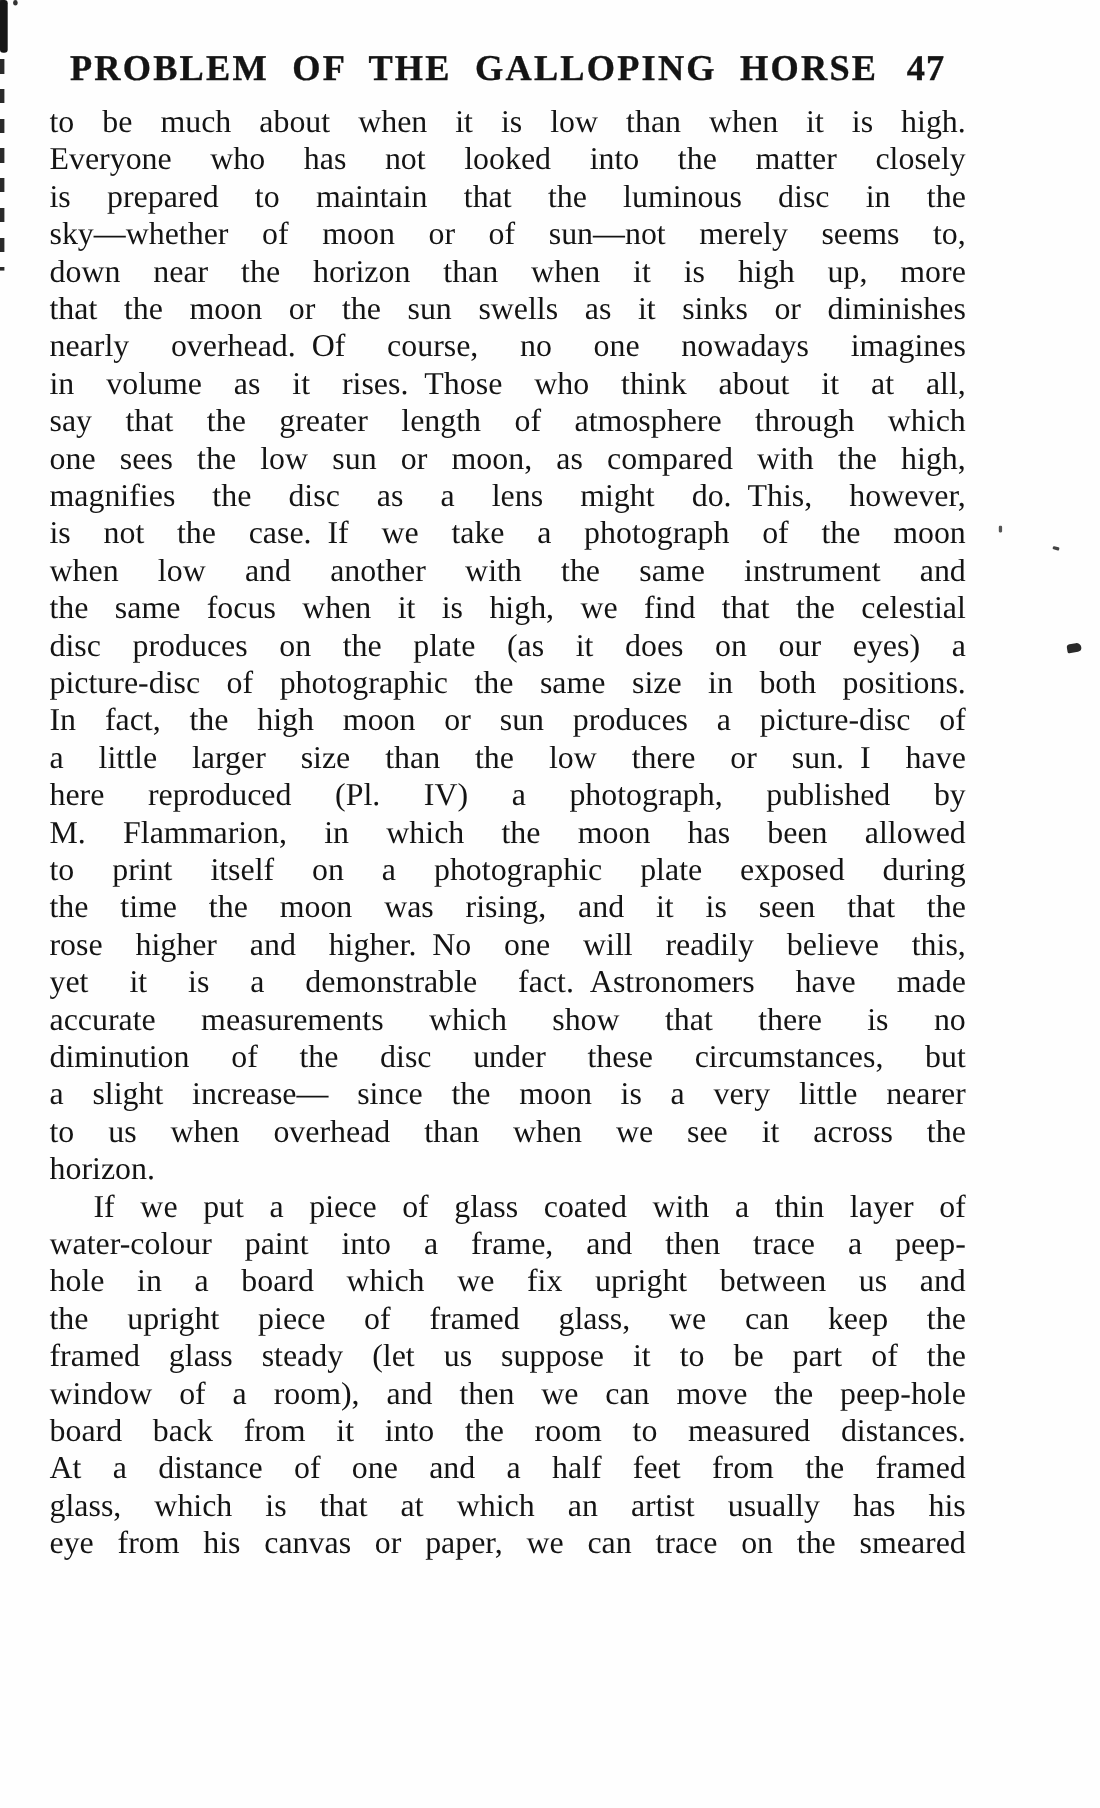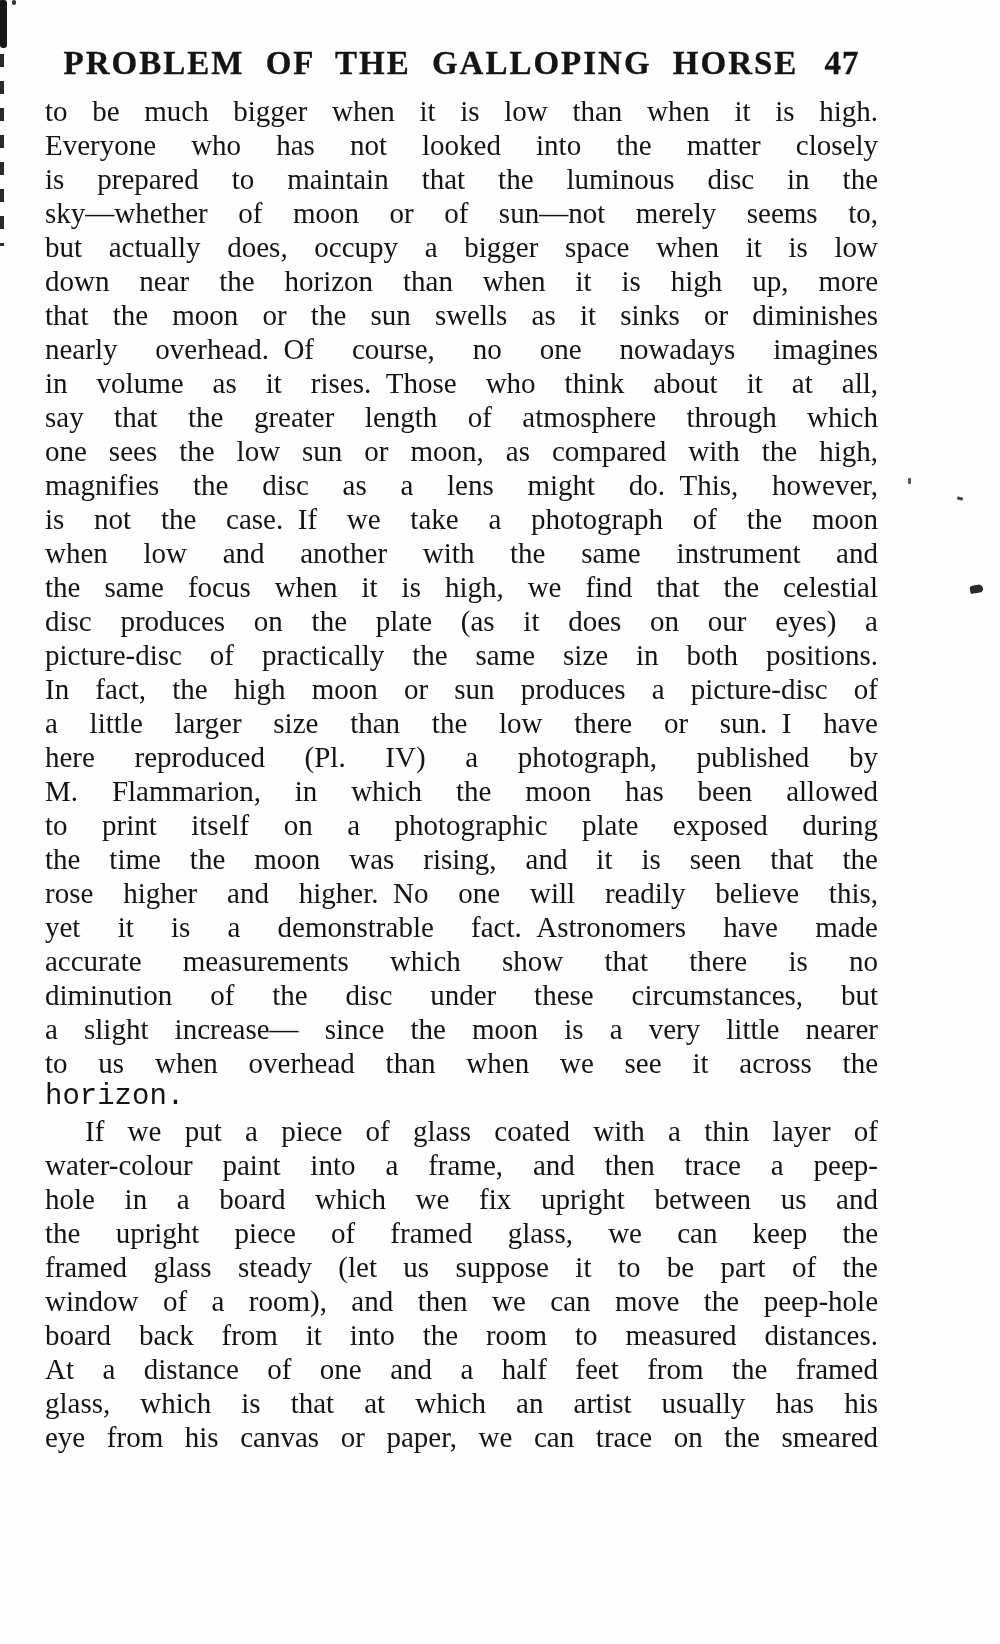"to be much bigger when" div.line { text: bigger -> about }
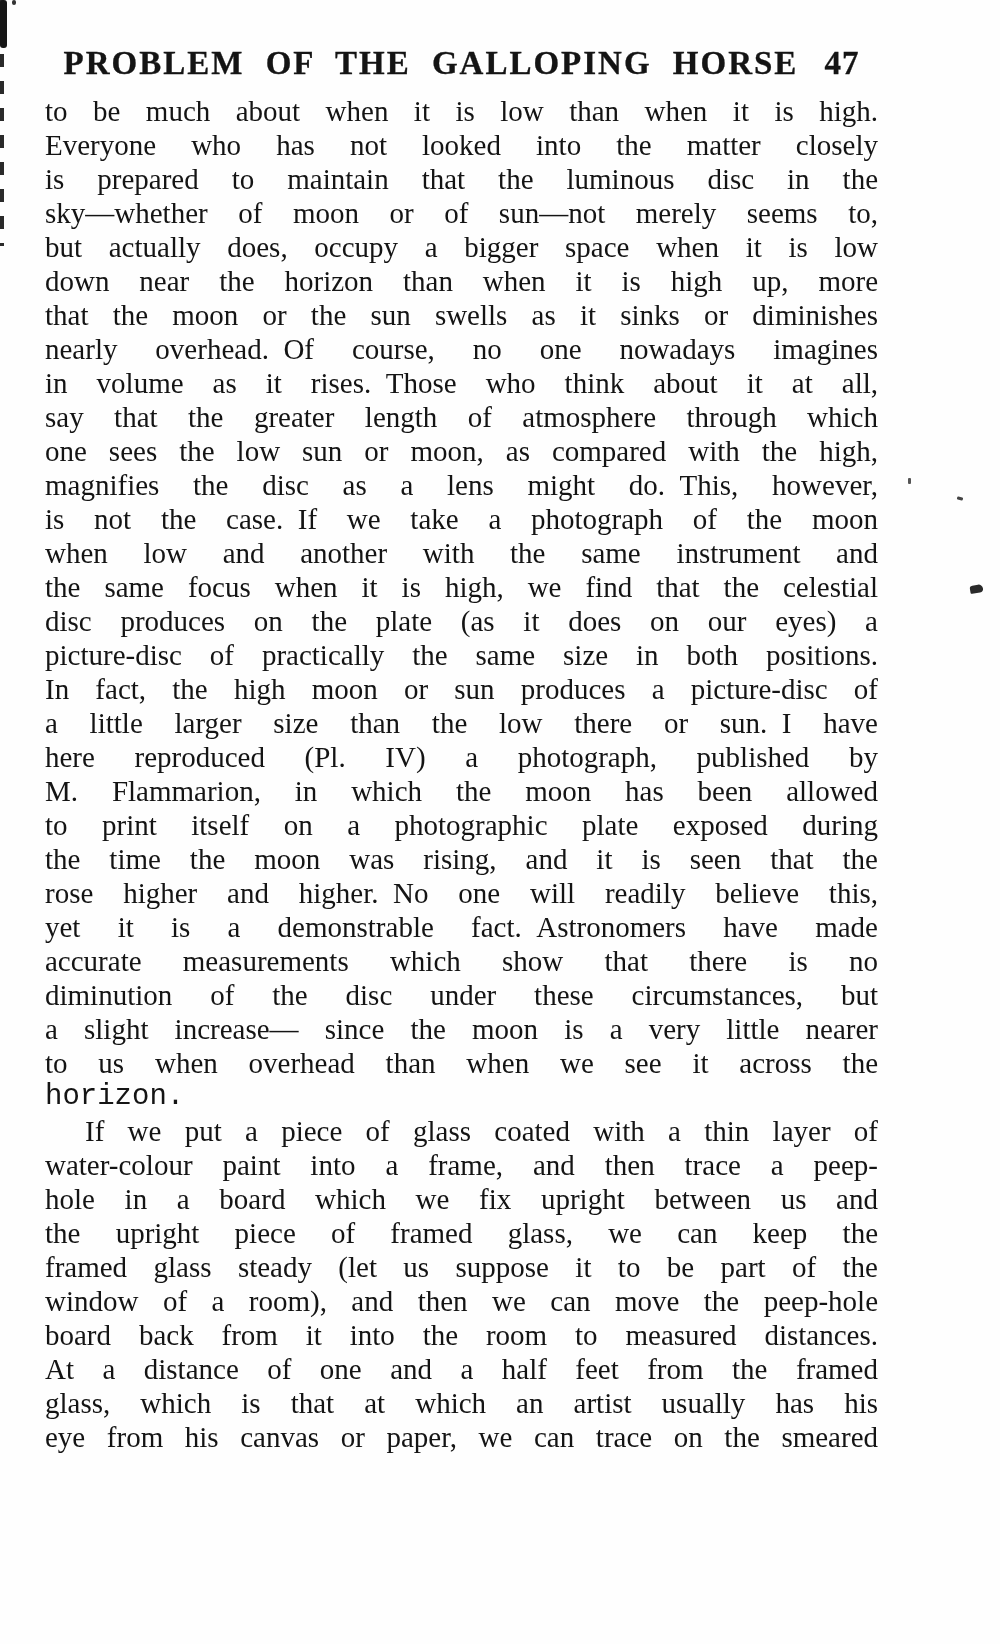"but actually does, occupy a" div.line { html: <div>but actually does, occupy a bigger space when it is low</div> -> none }
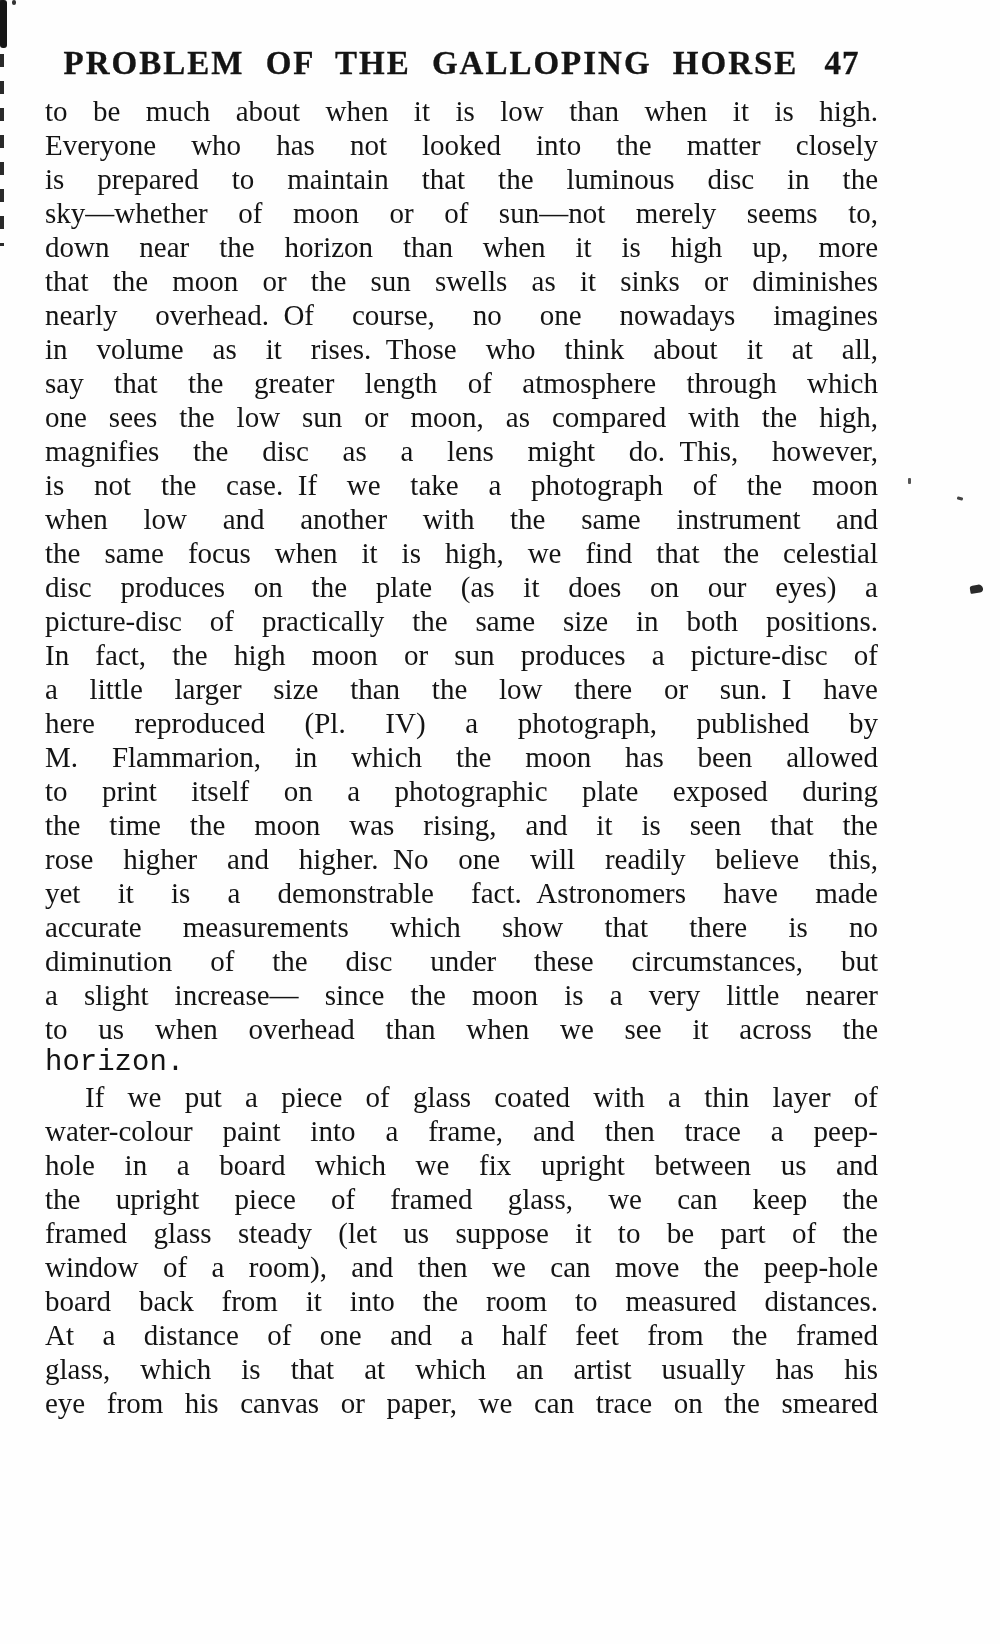"picture-disc of practically the same" div.line { text: practically -> photographic }
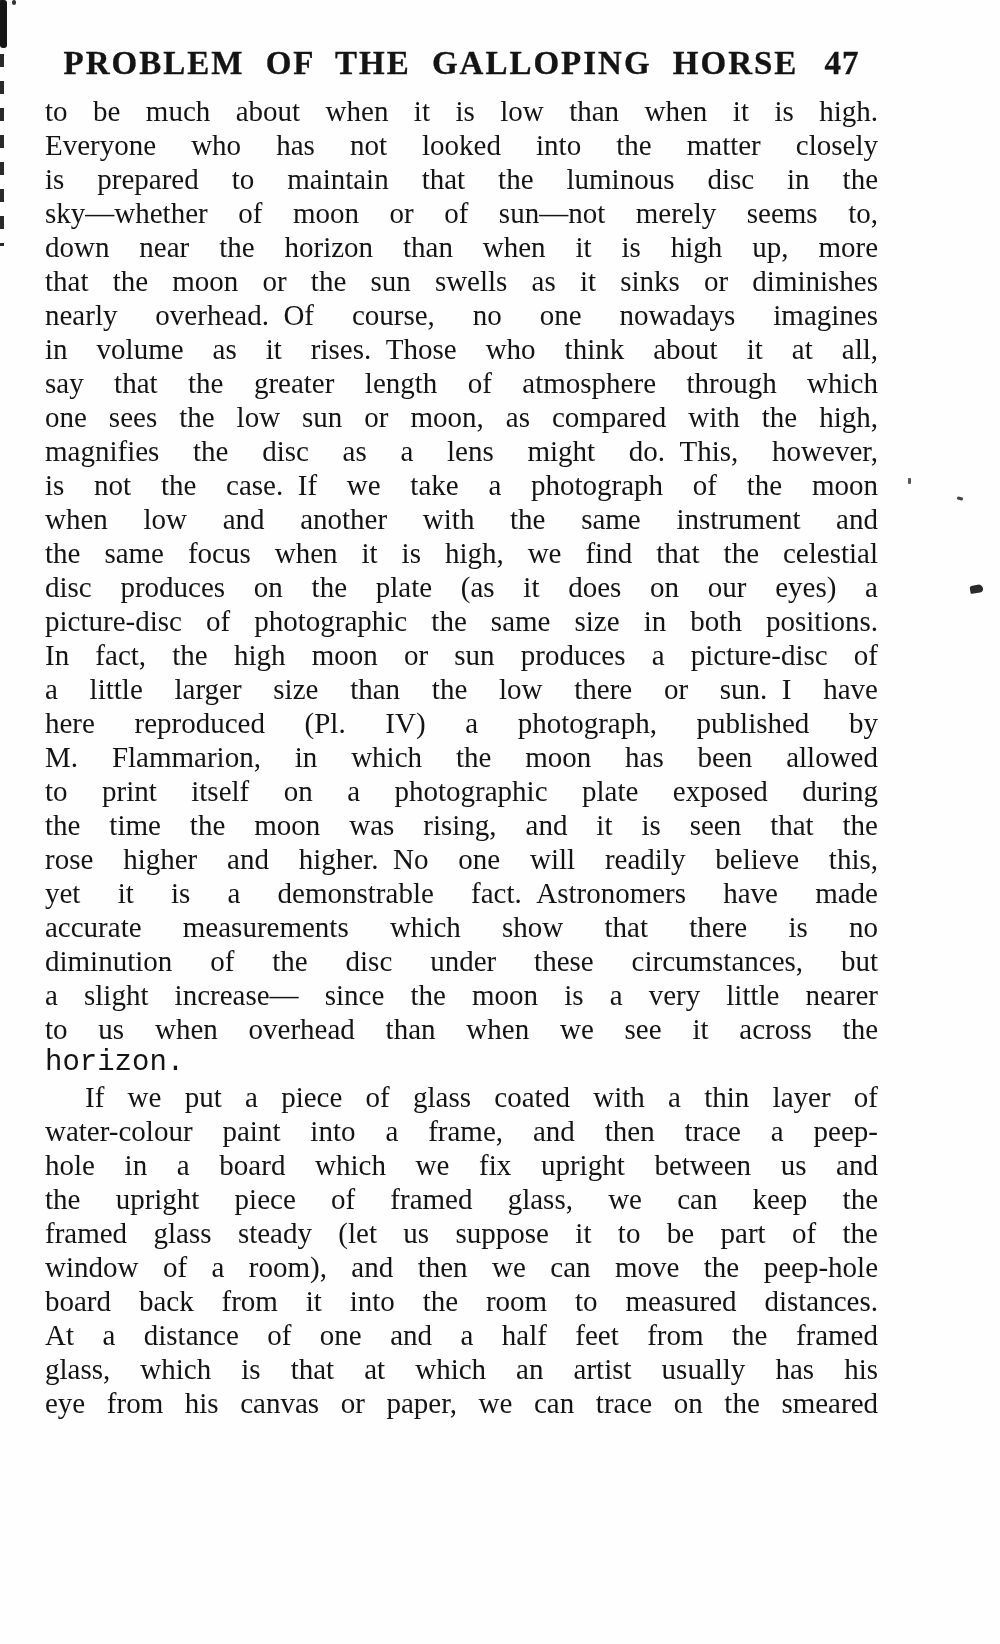"horizon." .line.short { font-family: Liberation Mono, monospace -> none }
